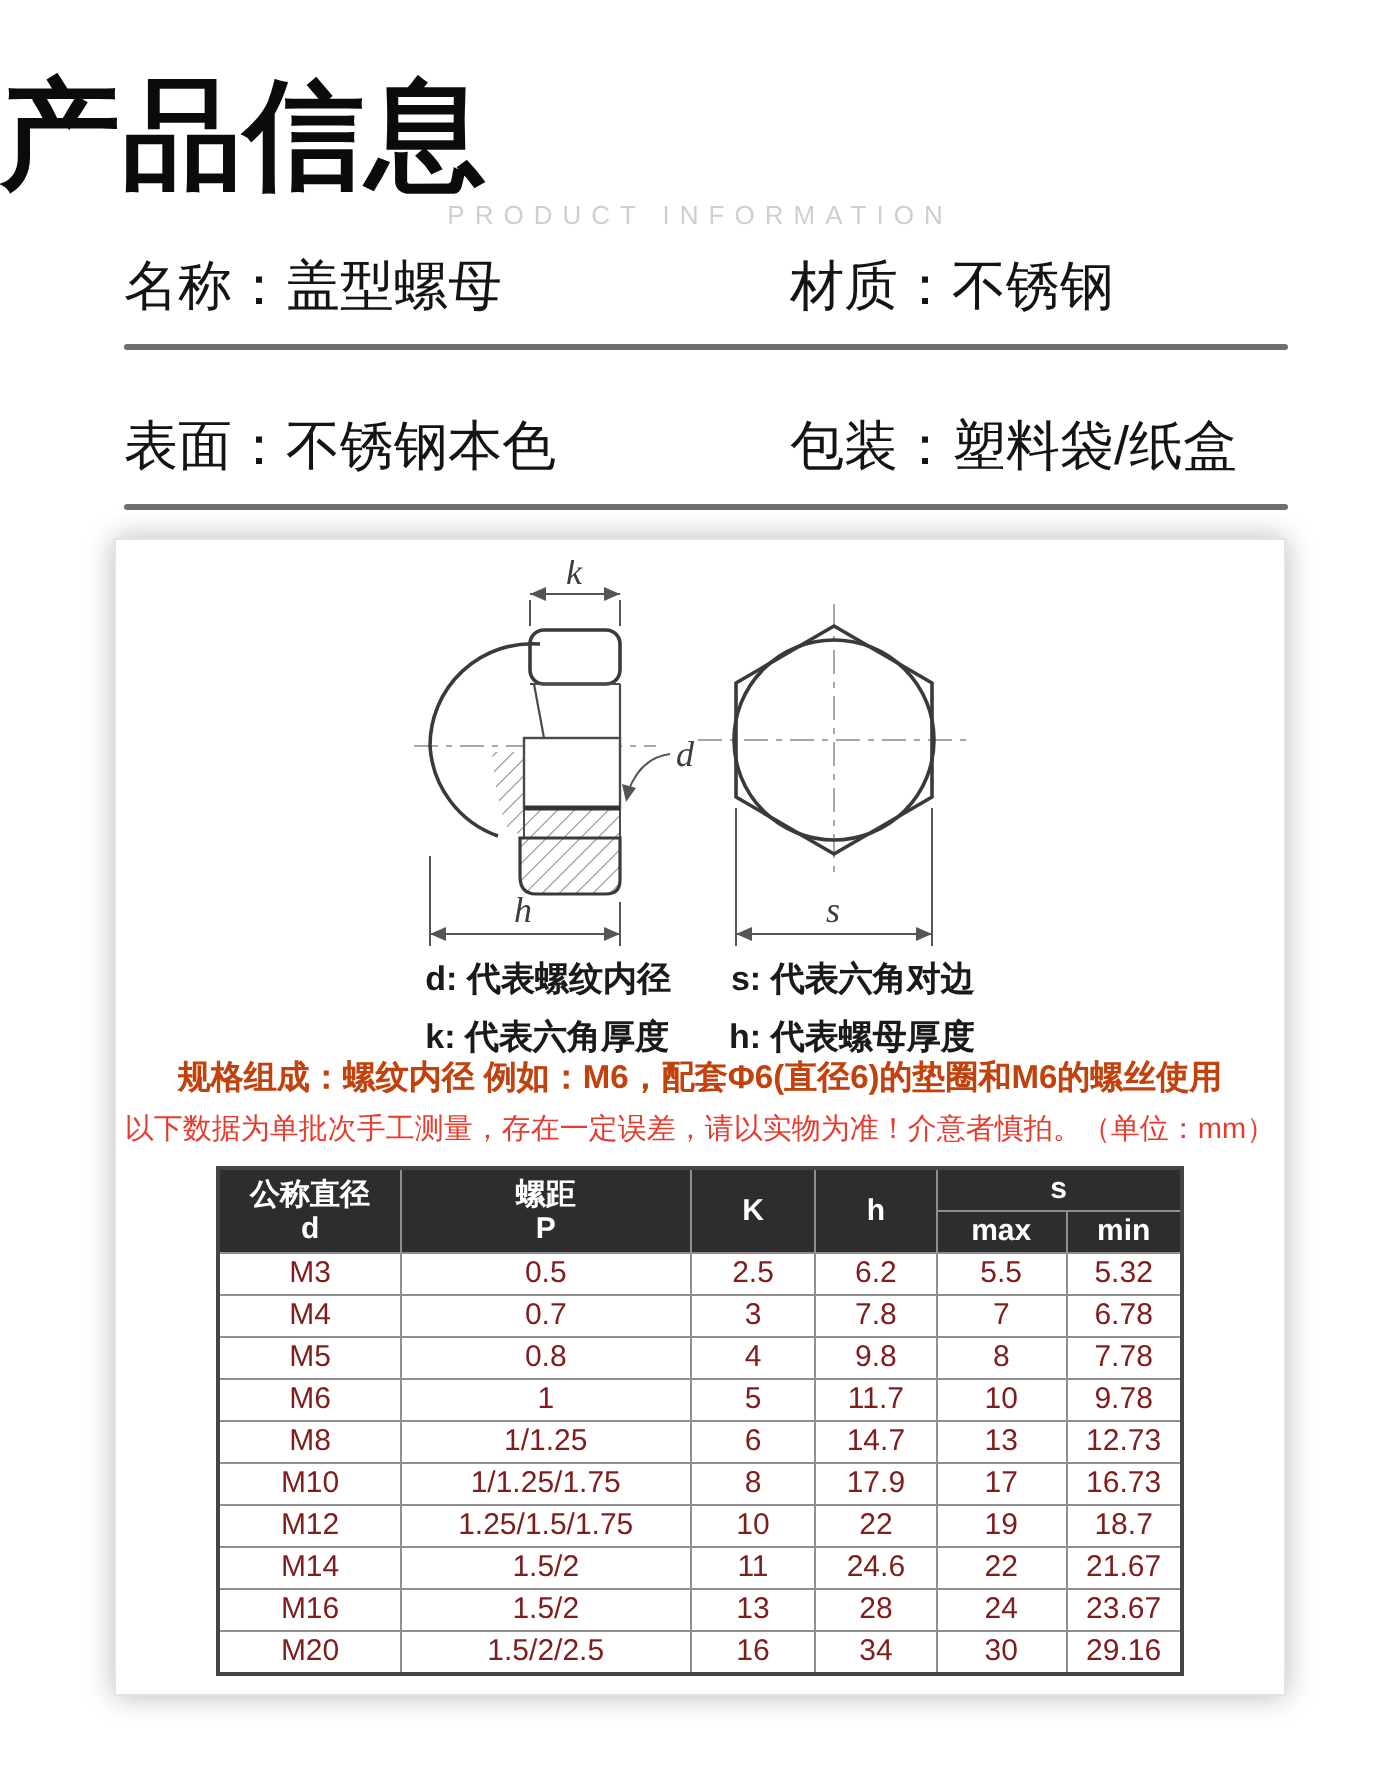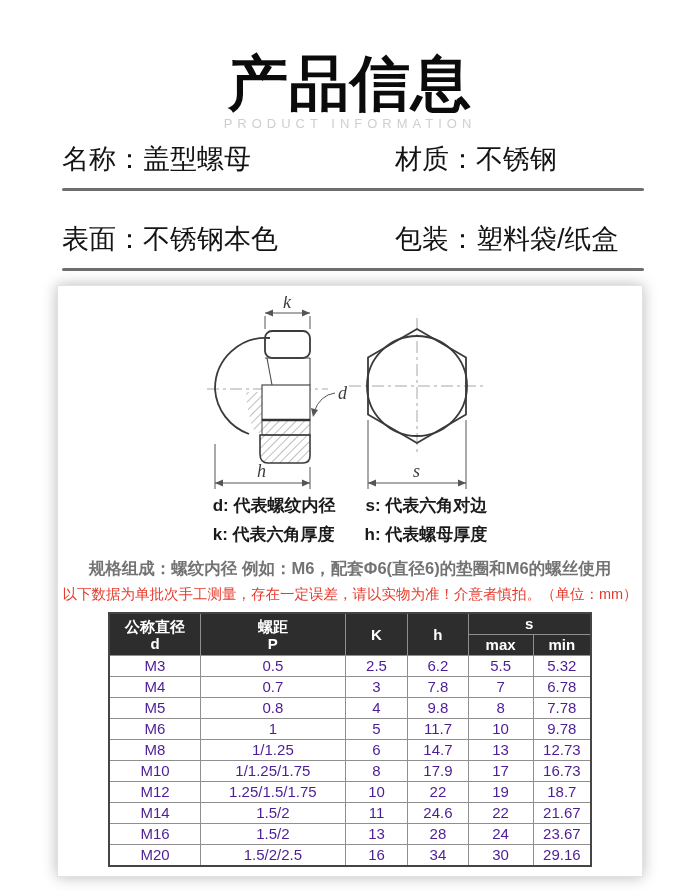"产品信息" .title { padding-top: 48px -> 32px; text-align: center -> left }
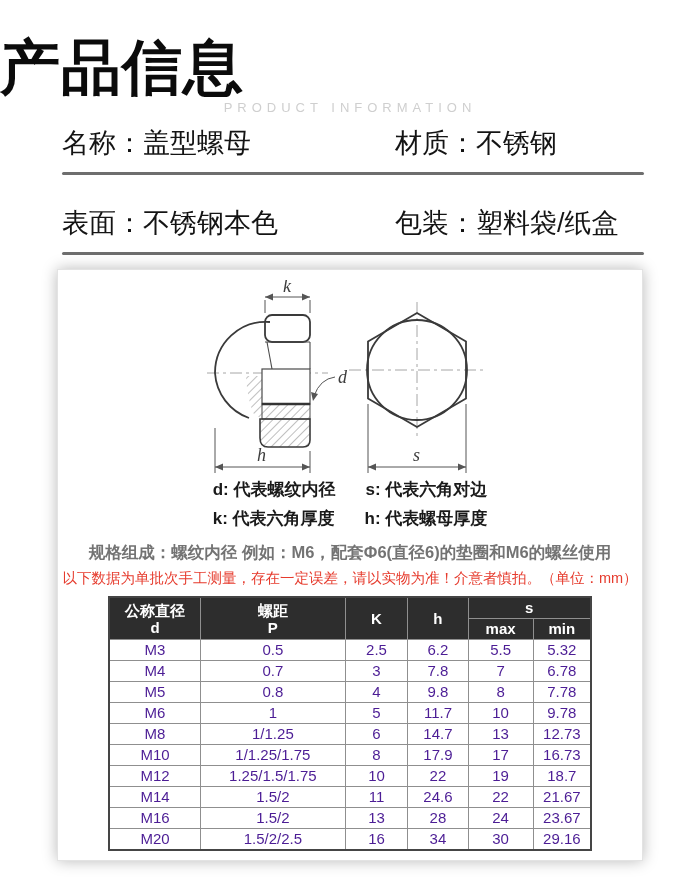"规格组成：螺纹内径 例如：M6，配套Φ6(直径6)的垫圈和M6的螺丝使用" .spec-note { color: #737373 -> #c2410c; margin-top: 13px -> none }
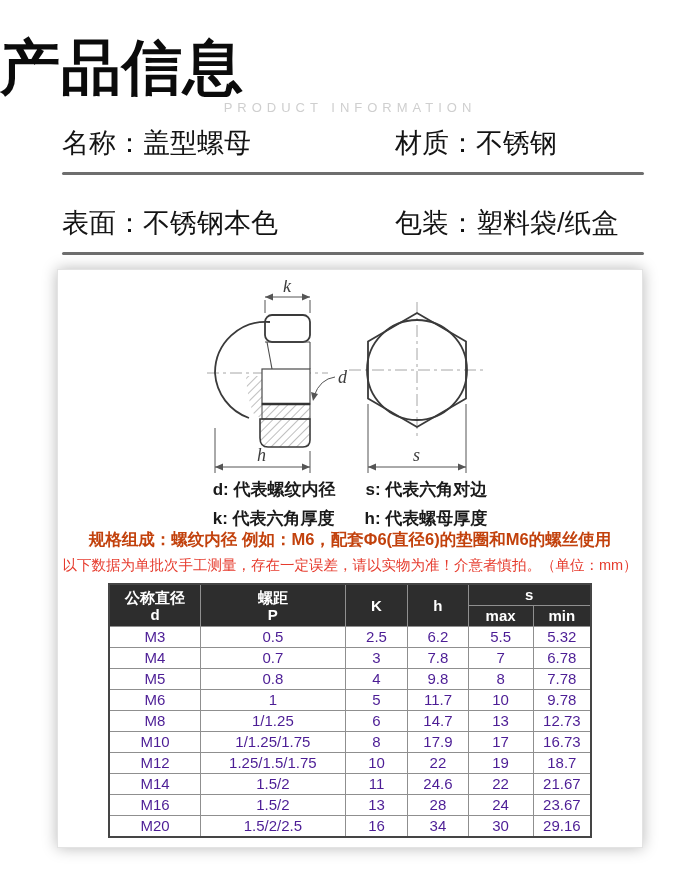"M3" .spec-table tbody td { color: #4c1d95 -> #7f1d1d }
